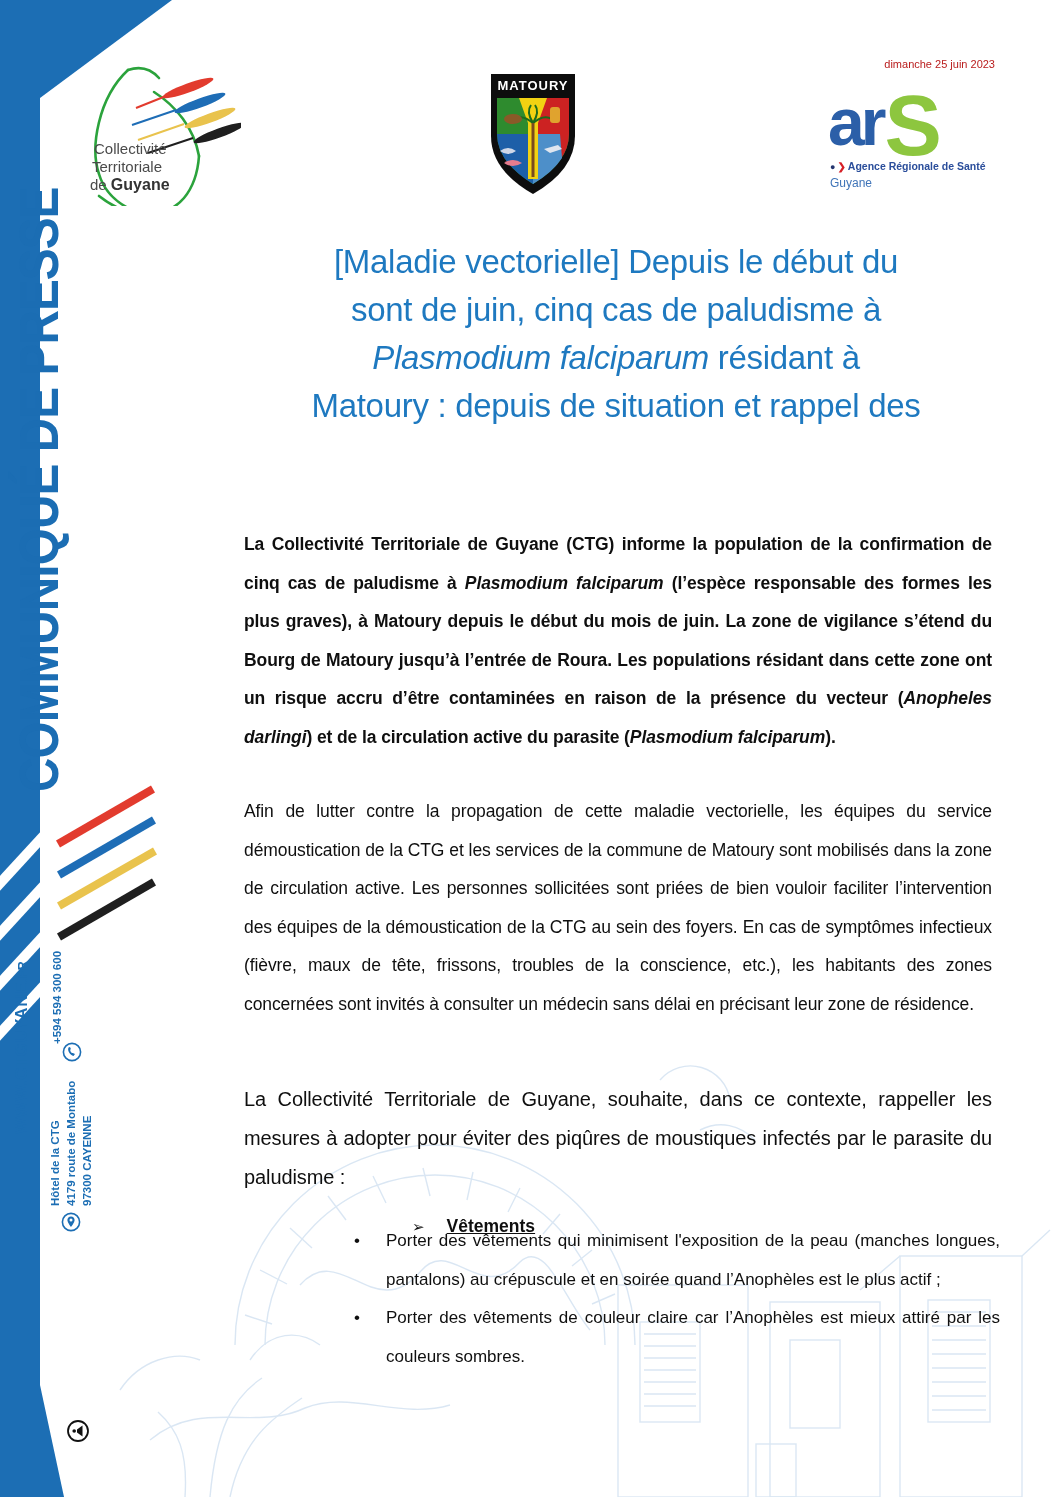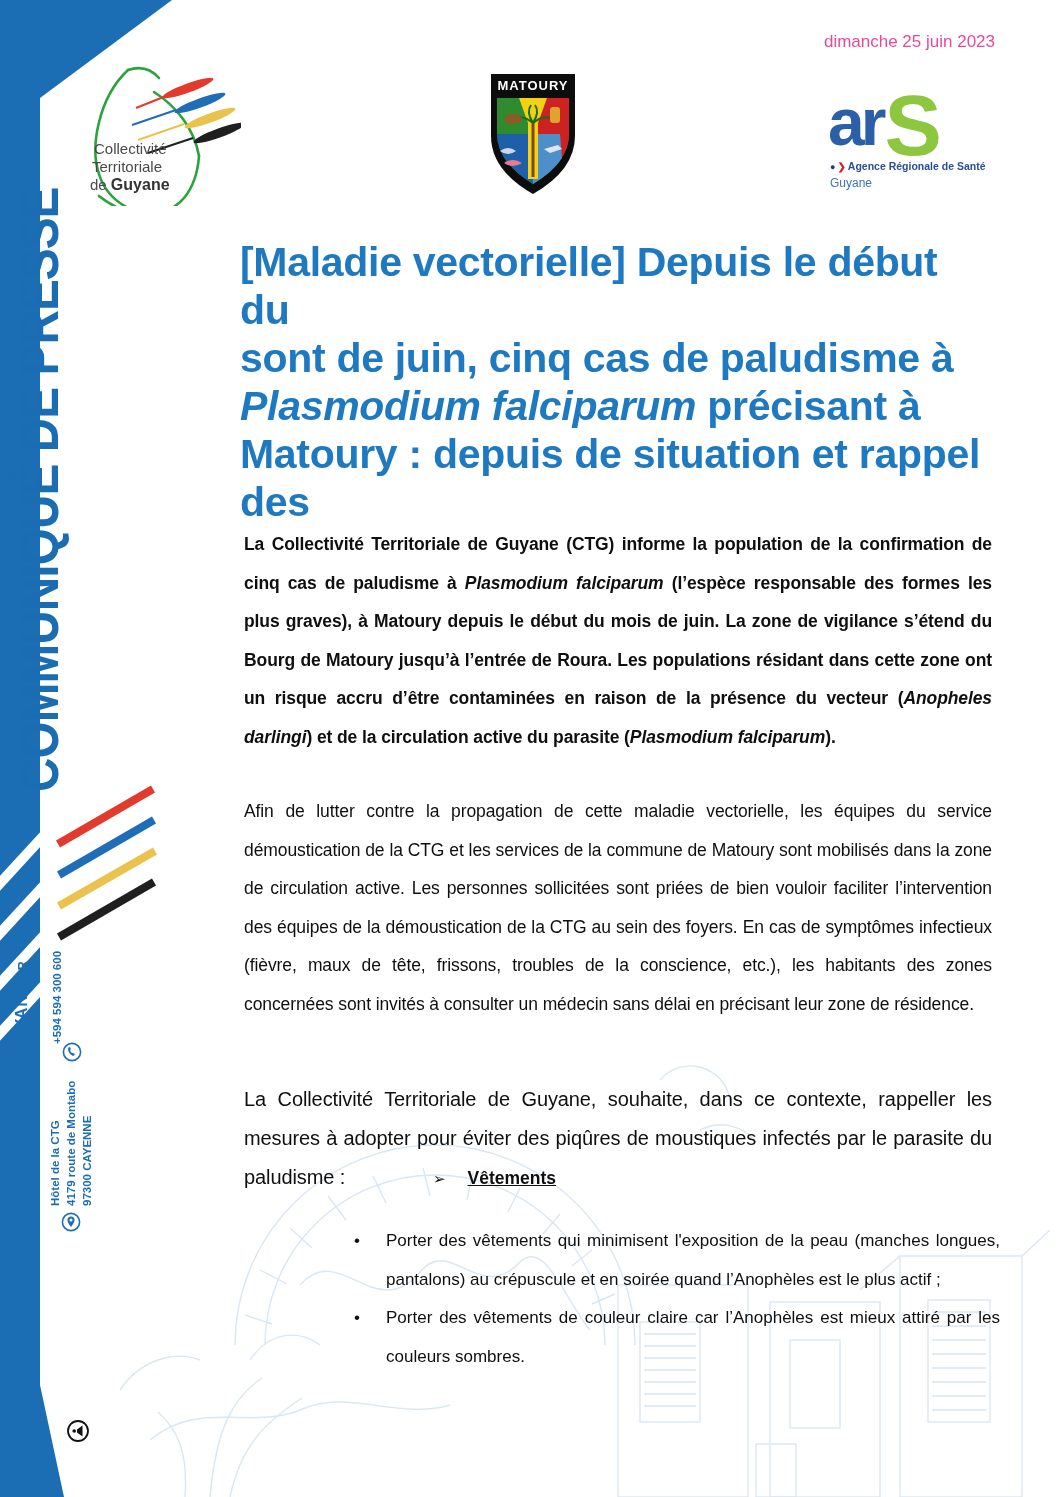"dimanche 25 juin 2023" .date { color: #ec4899 -> #b91c1c; font-size: 17px -> 11px; top: 32px -> 58px }
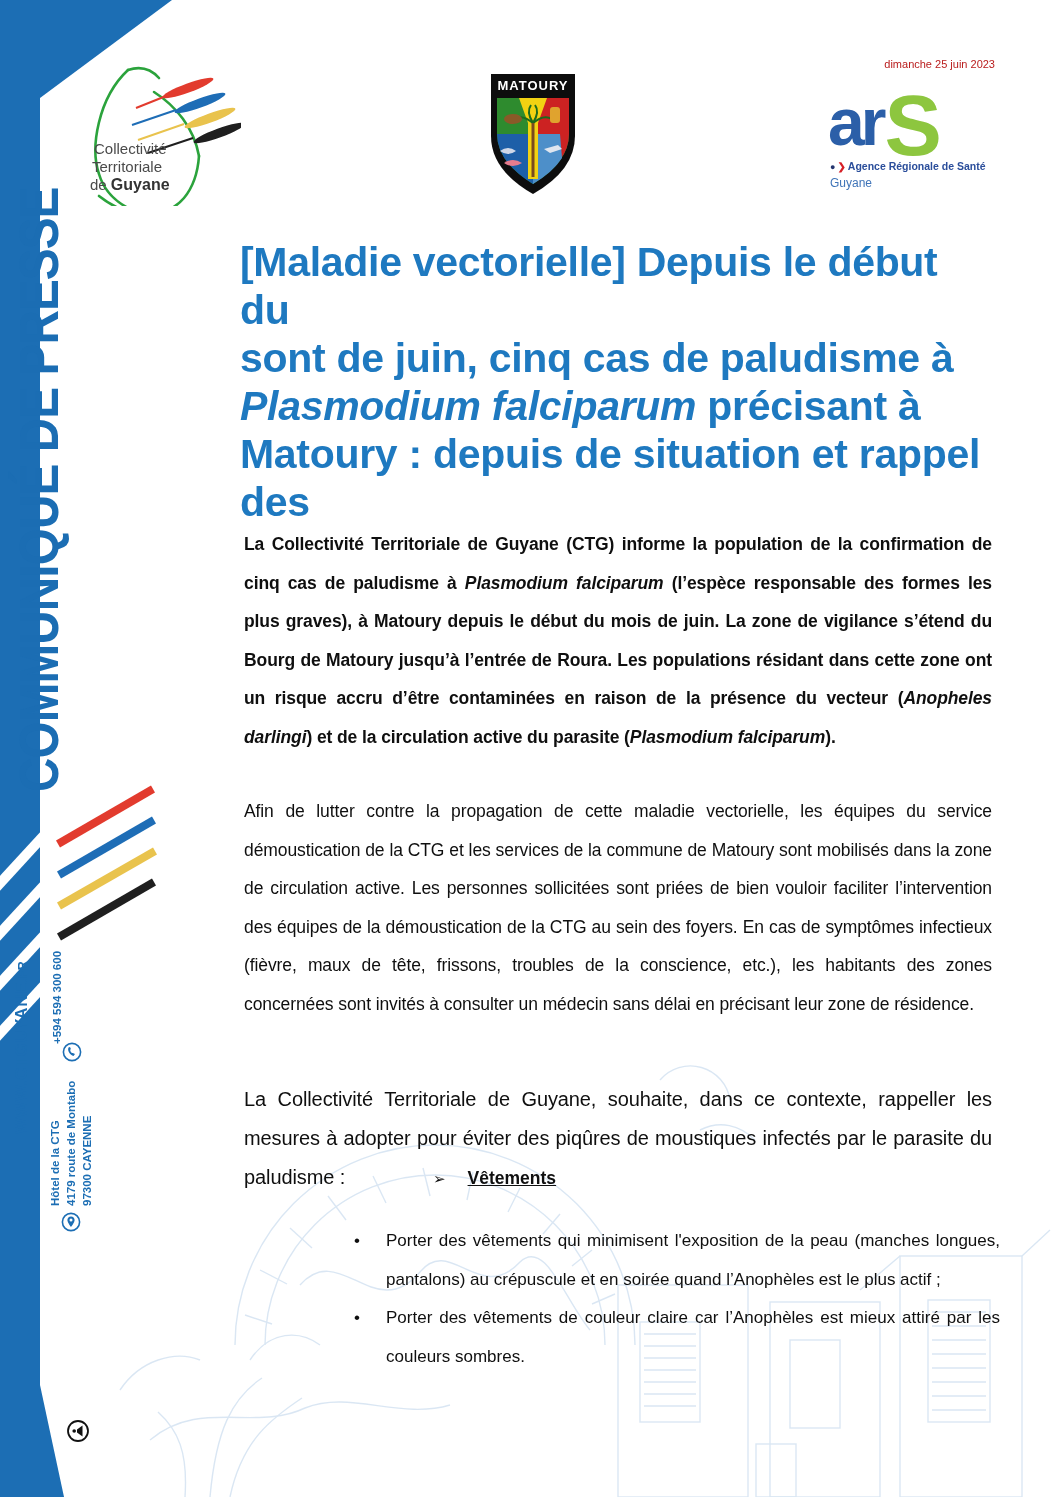"[Maladie vectorielle] Depuis le début" .title { font-size: 41px -> 33px; font-weight: bold -> normal; text-align: left -> center }
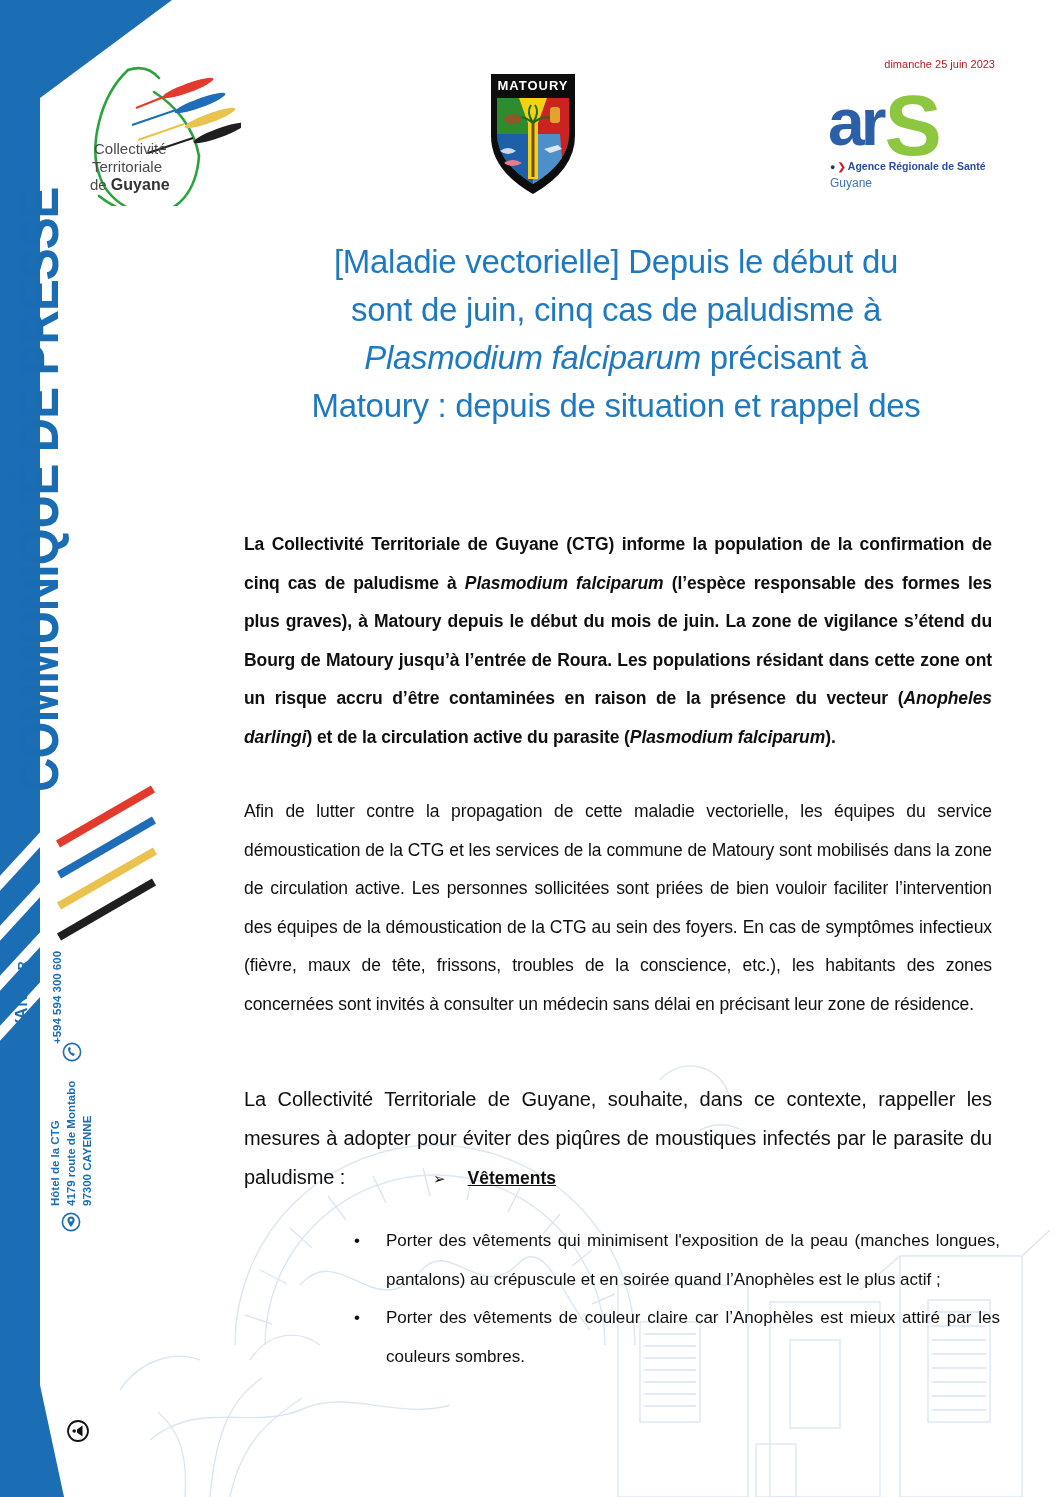"précisant à" span { text: précisant -> résidant }
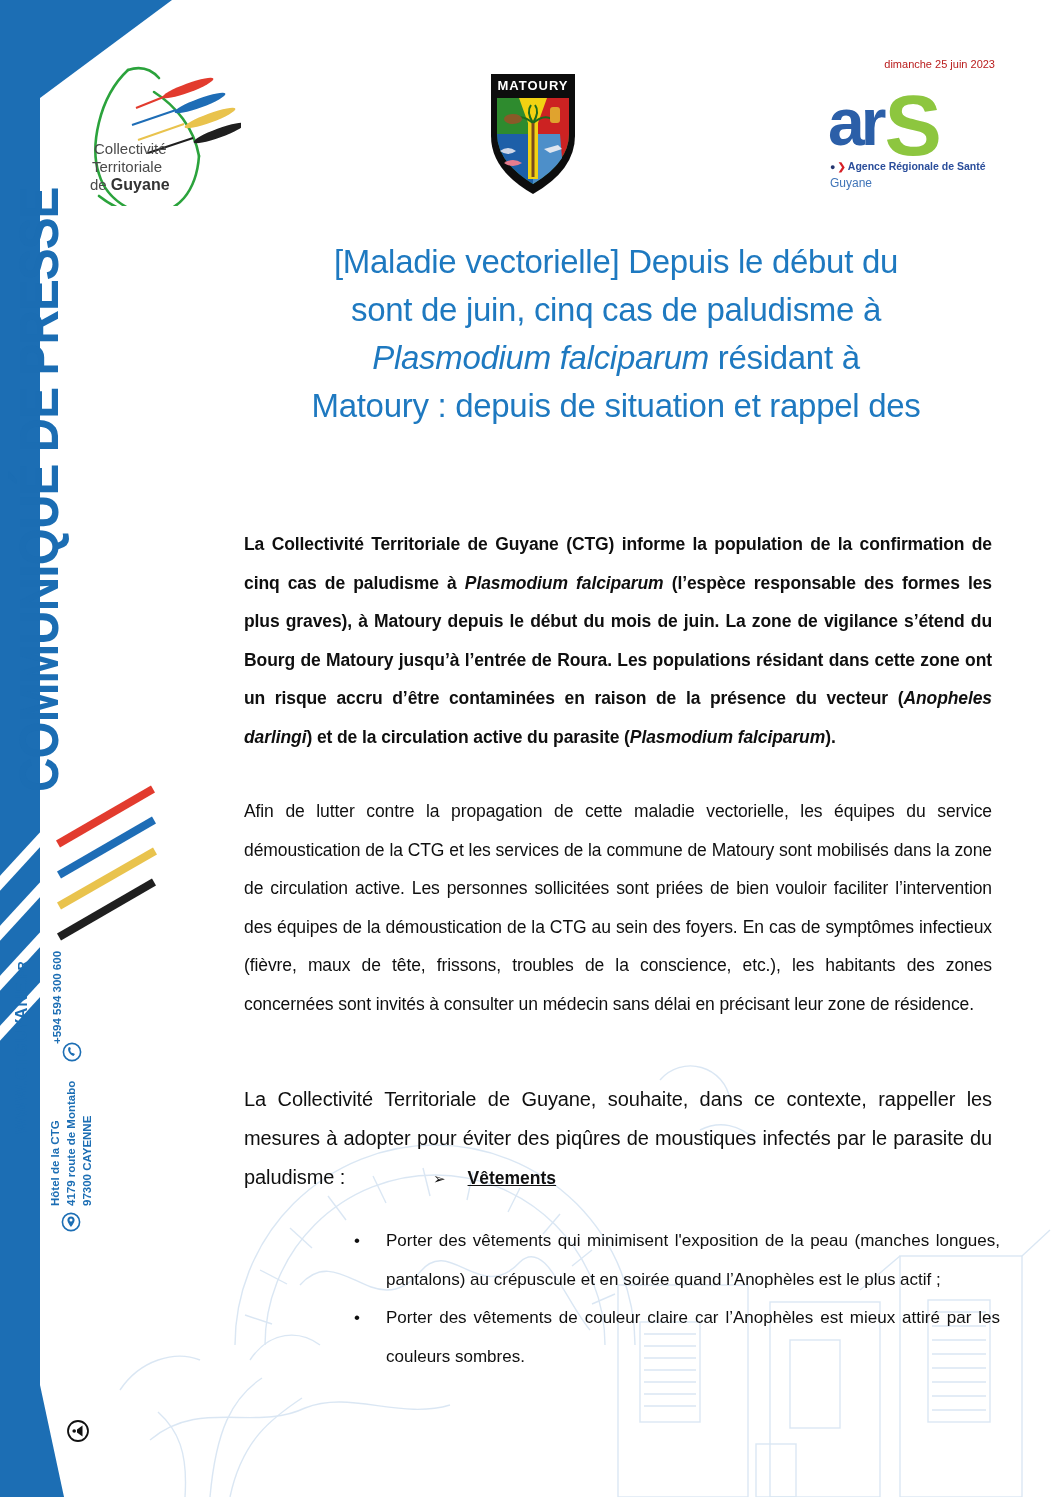"➢ Vêtements" .sec-head { margin-left: 21px -> none; top: 1168px -> 1216px }
